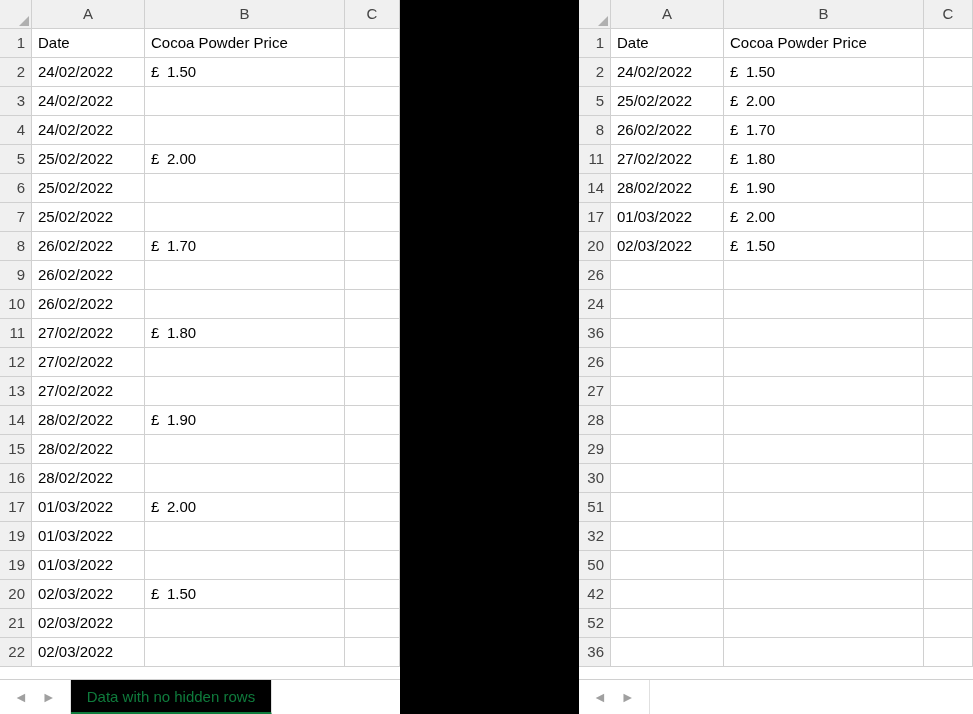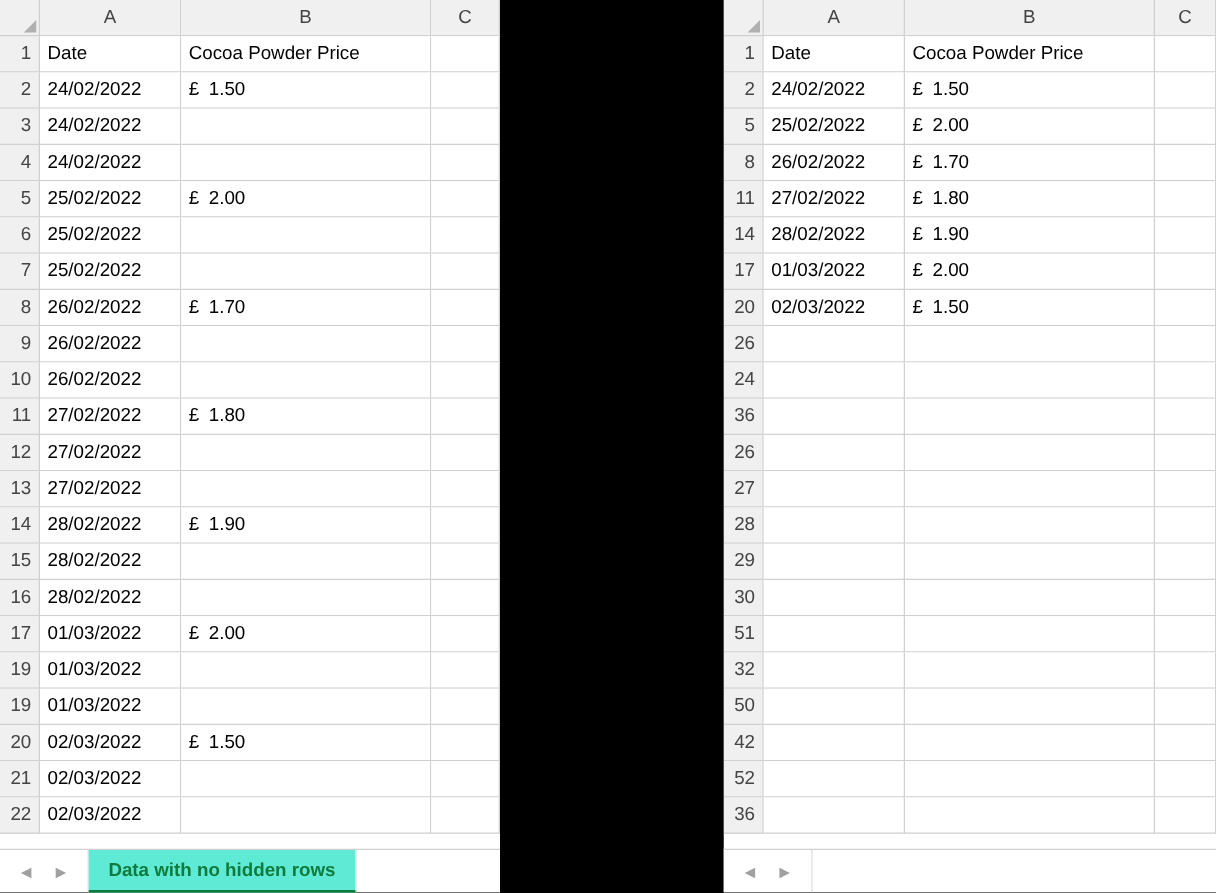"Data with no hidden rows" .tab { background: #5eead4 -> #000000; font-weight: 700 -> 400 }
